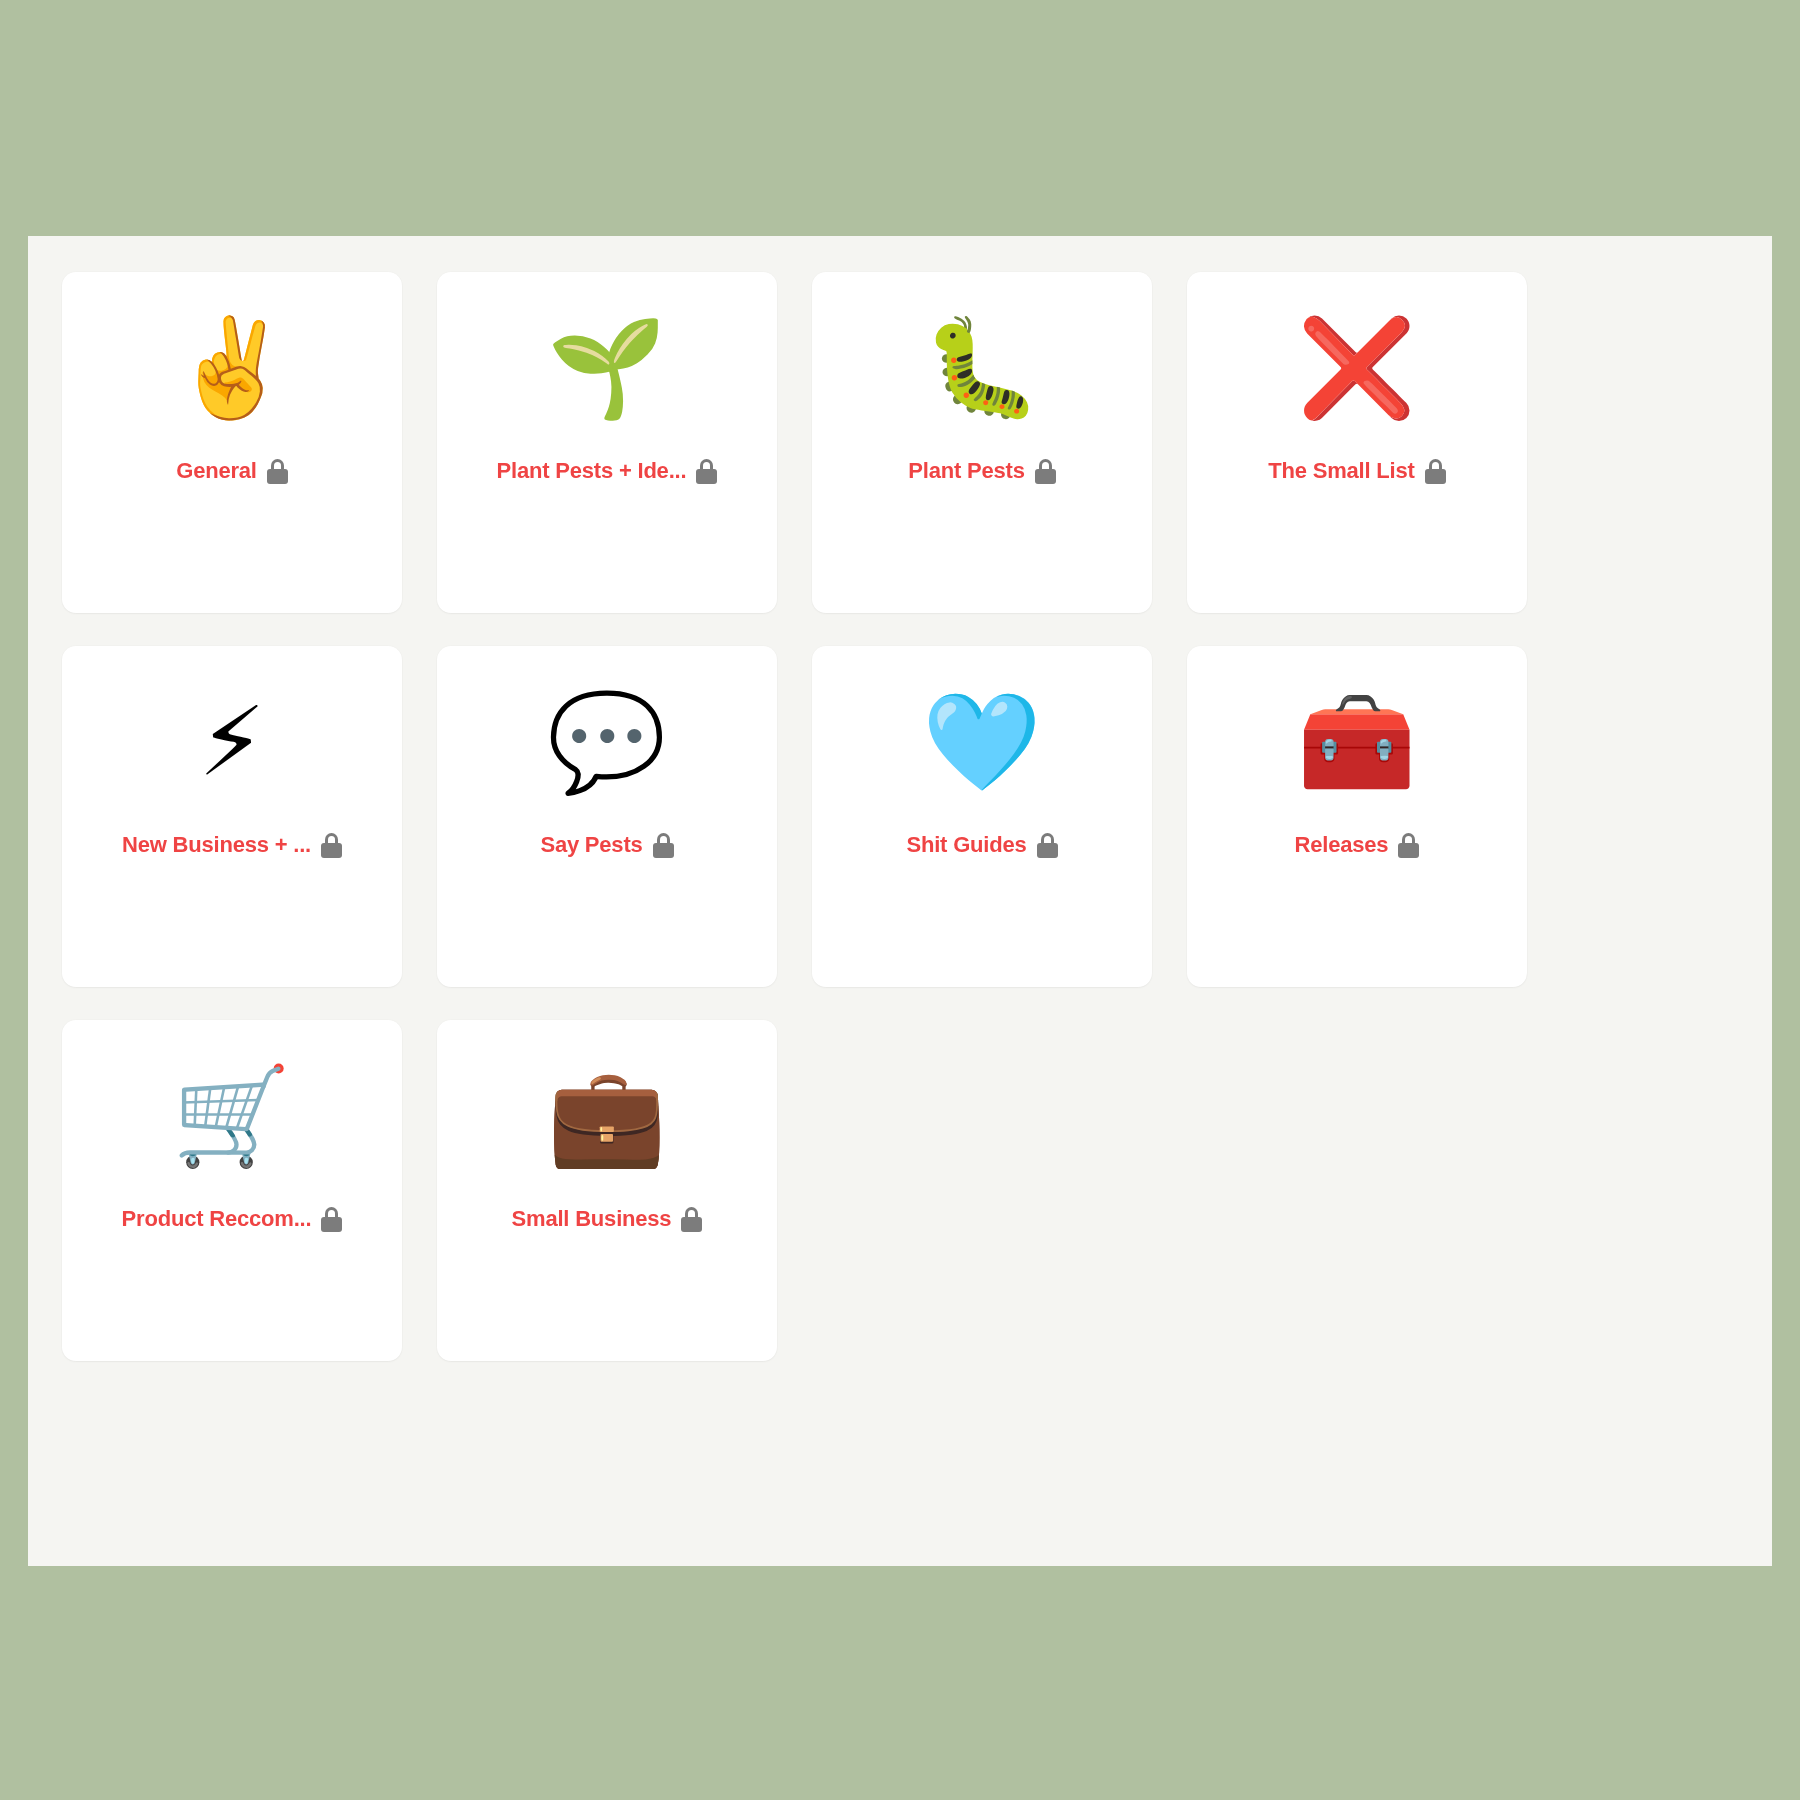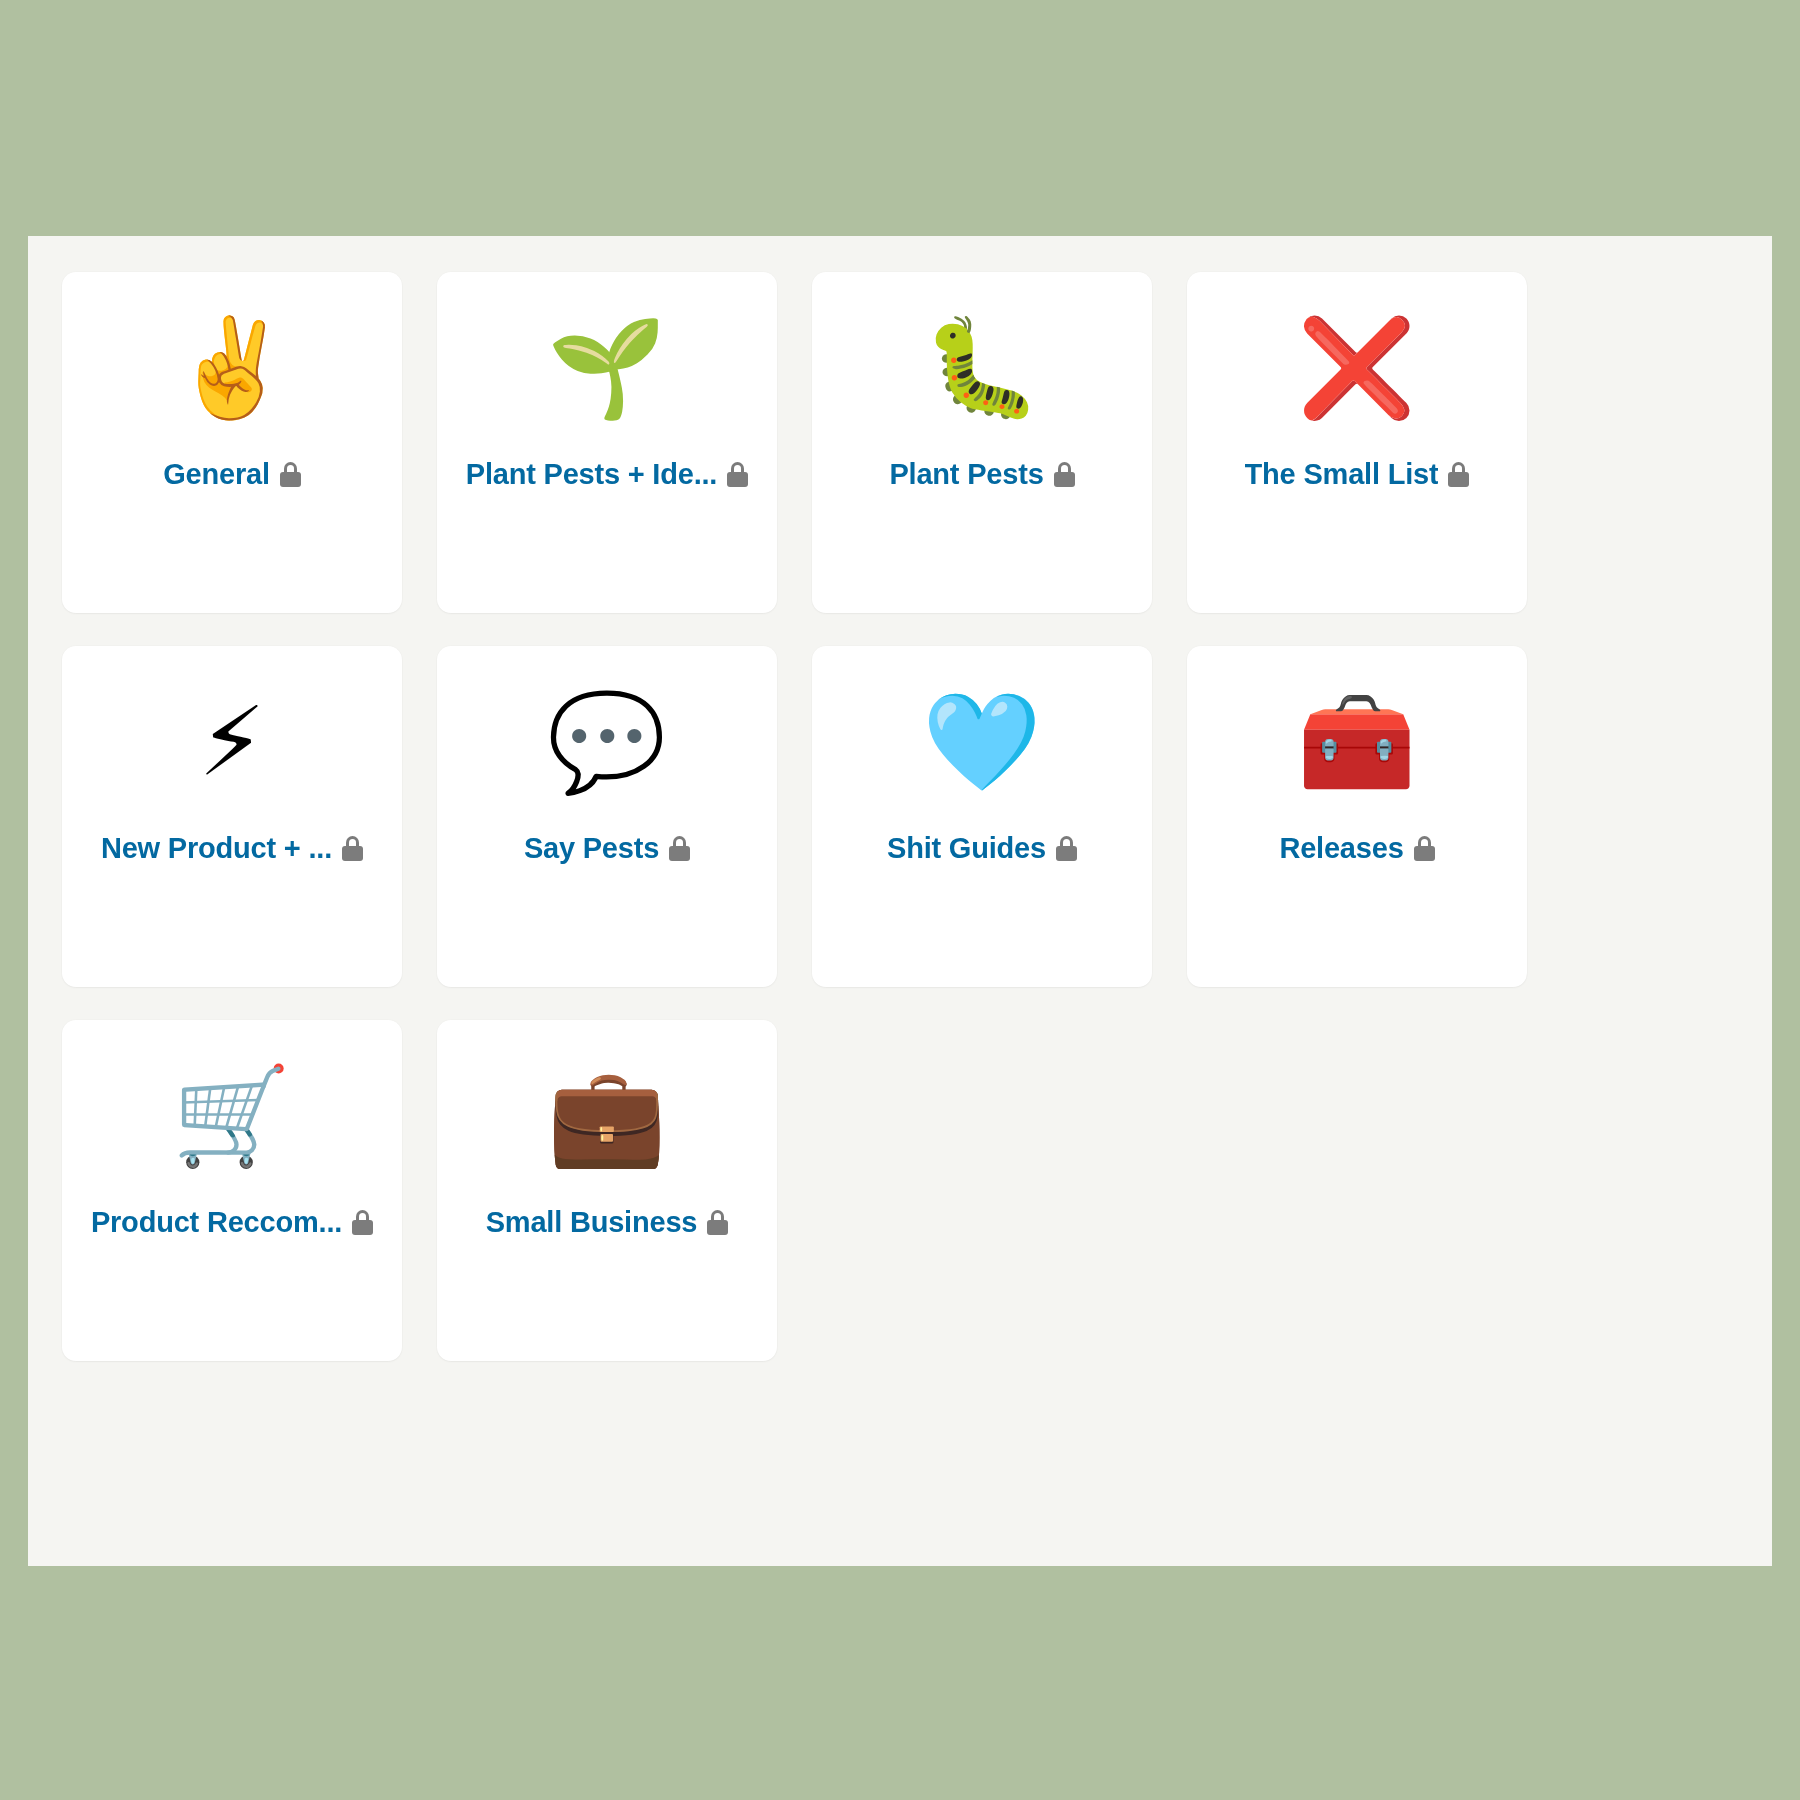"General" .card-label { color: #0369a1 -> #ef4444; font-size: 29px -> 22px }
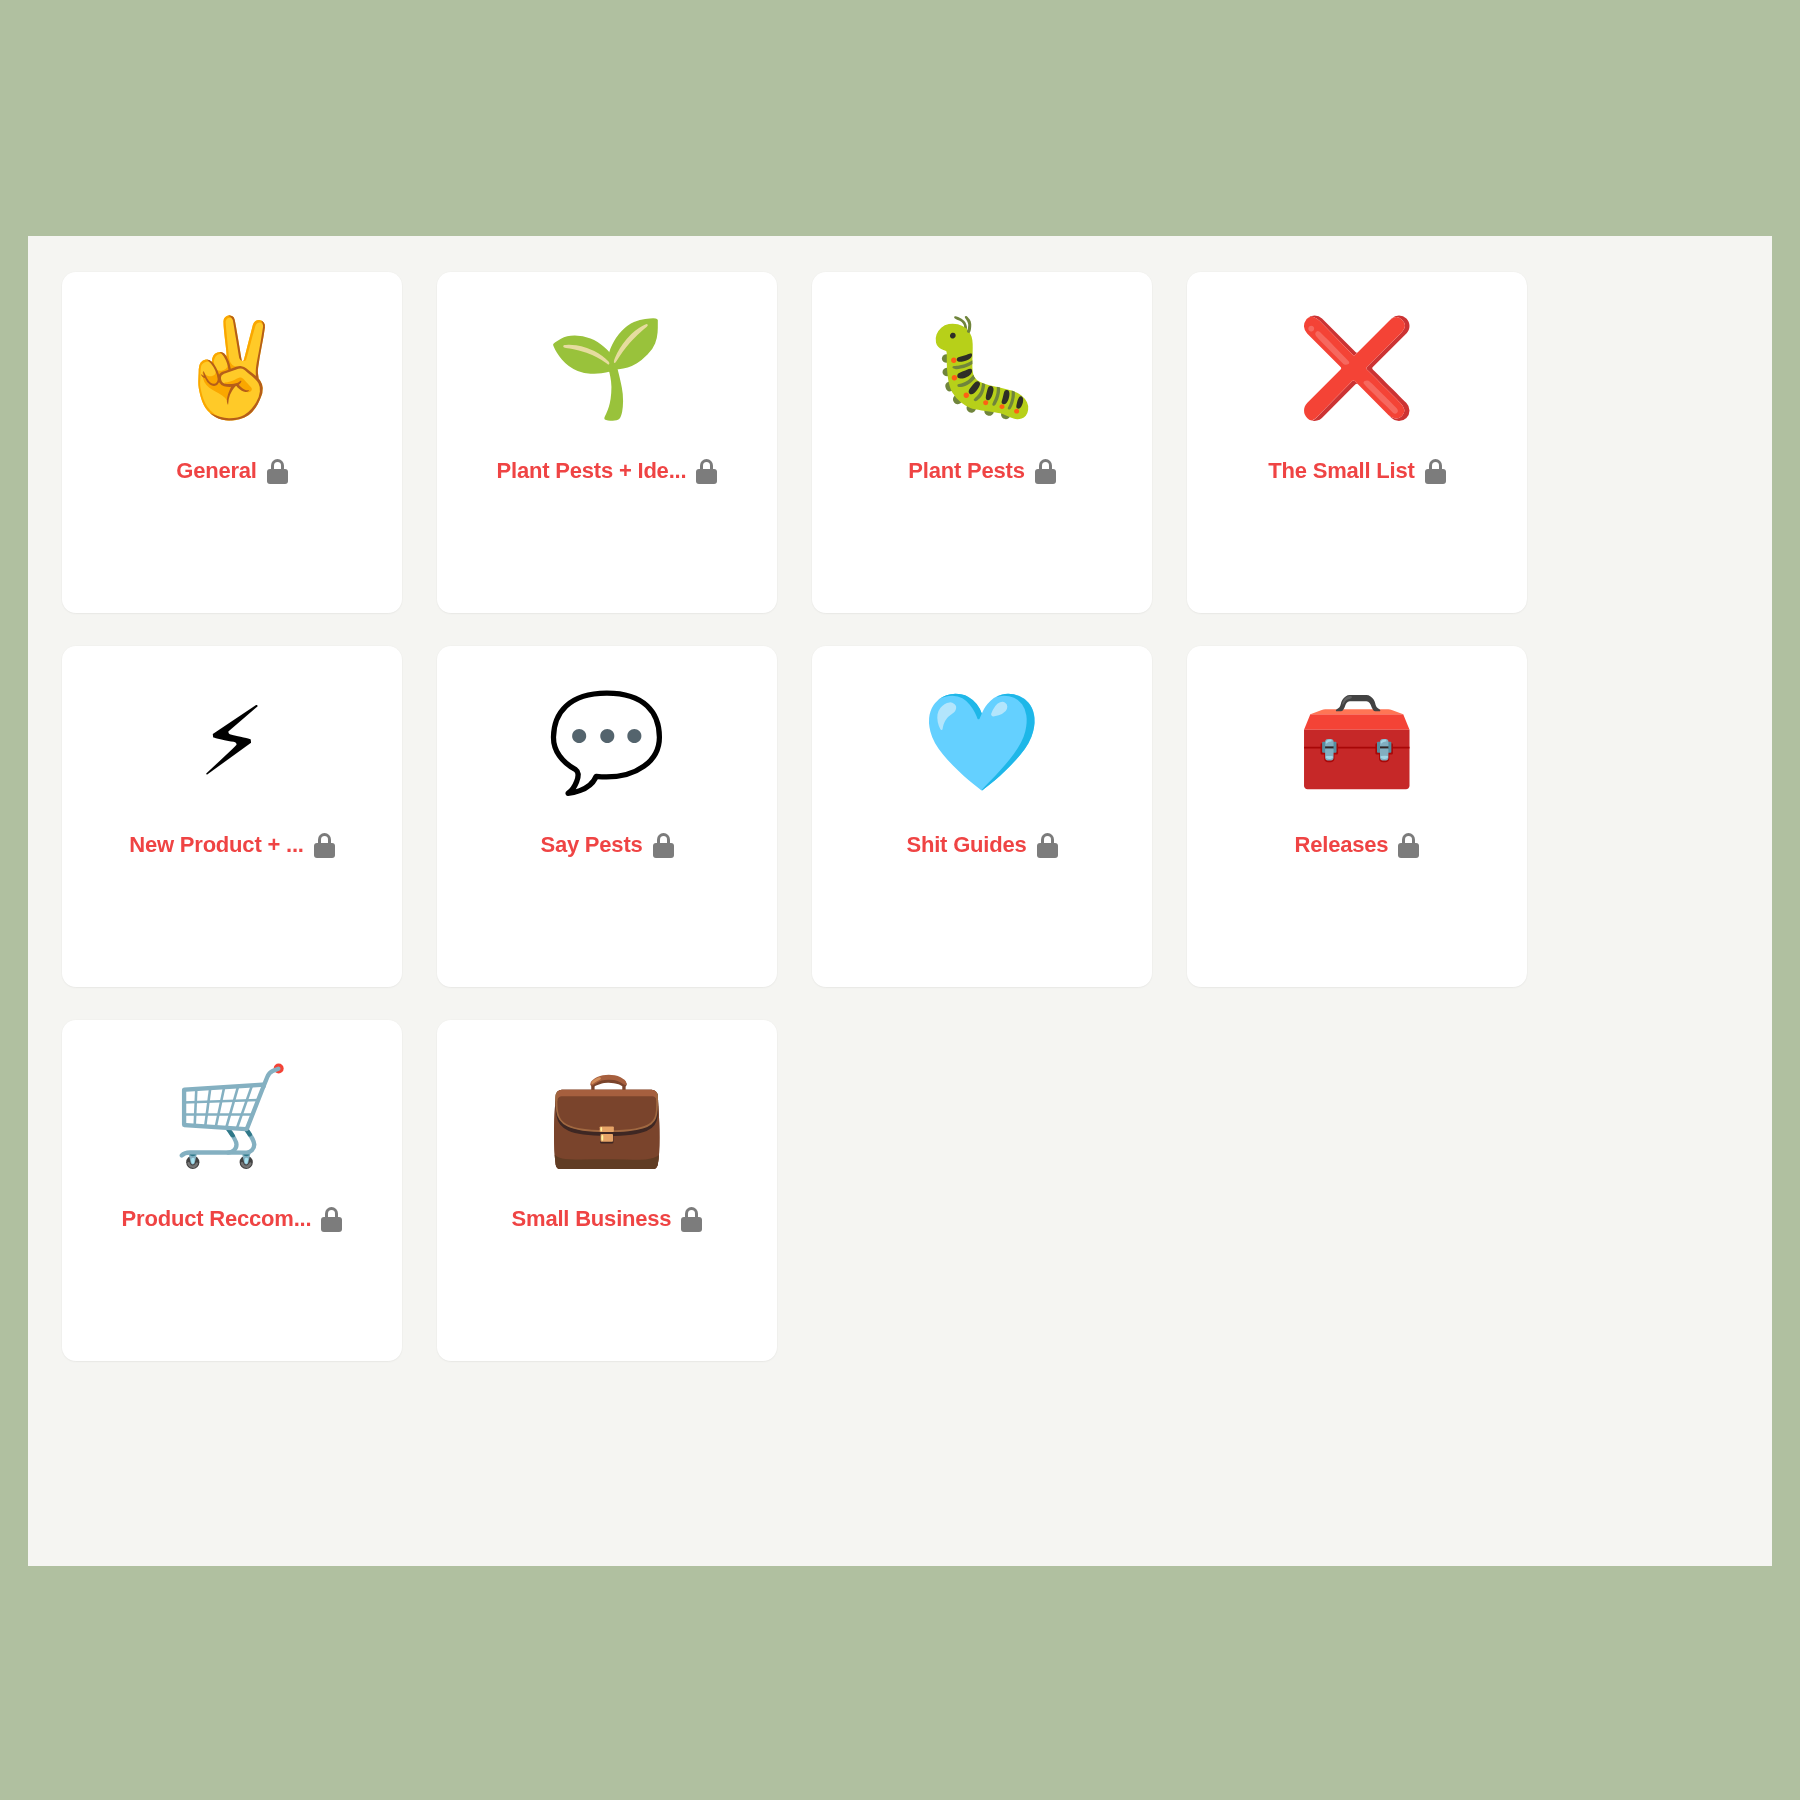"New Product + ..." span.card-label { text: Product -> Business }
